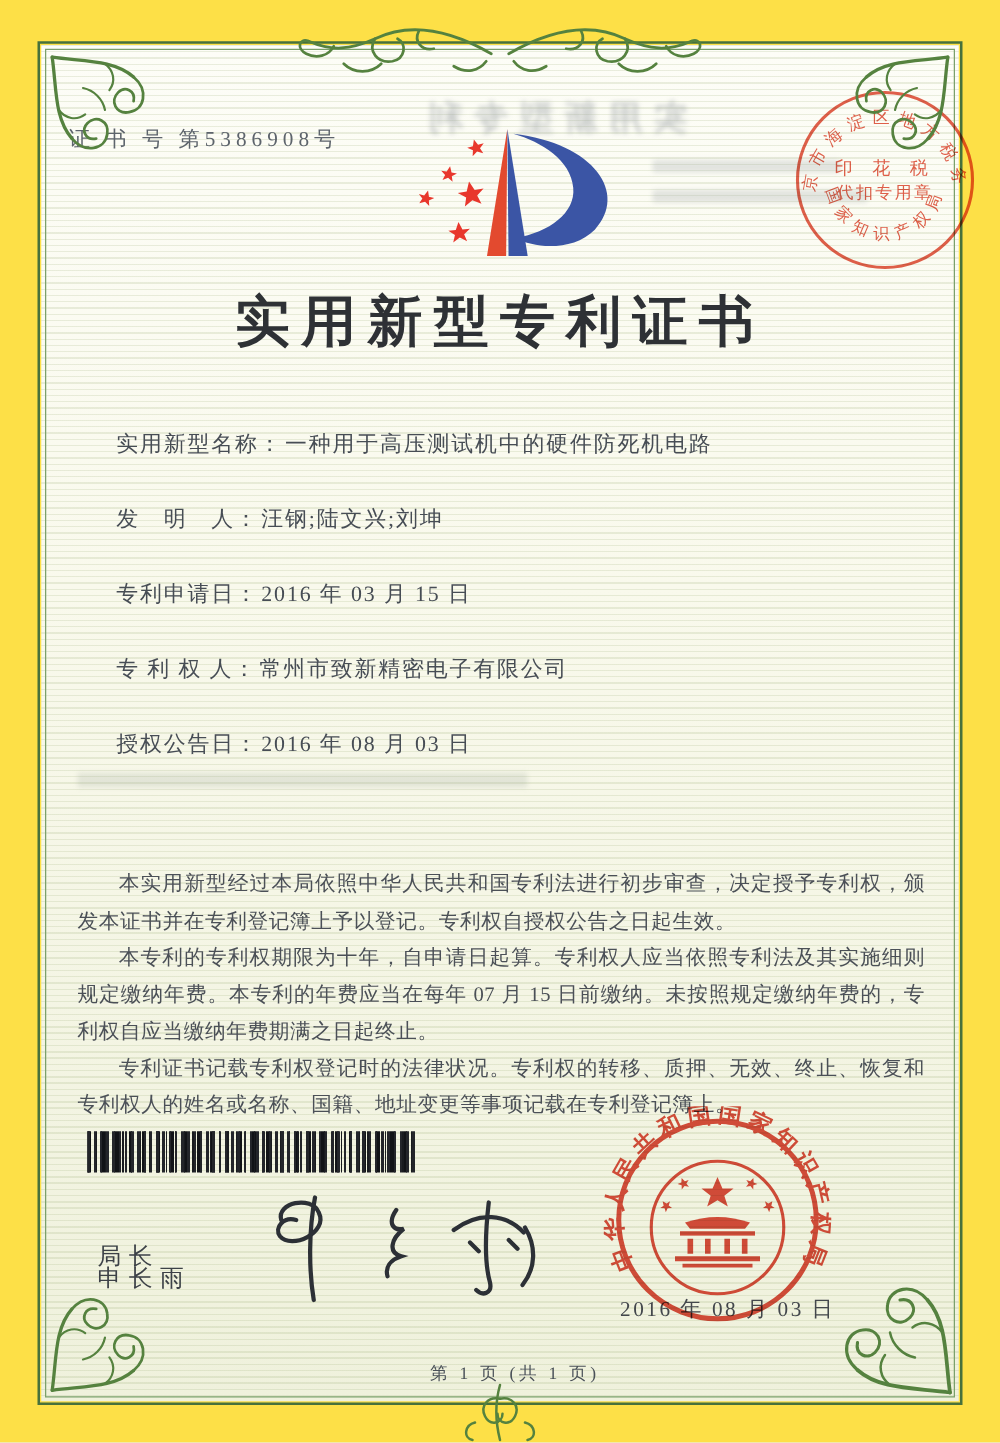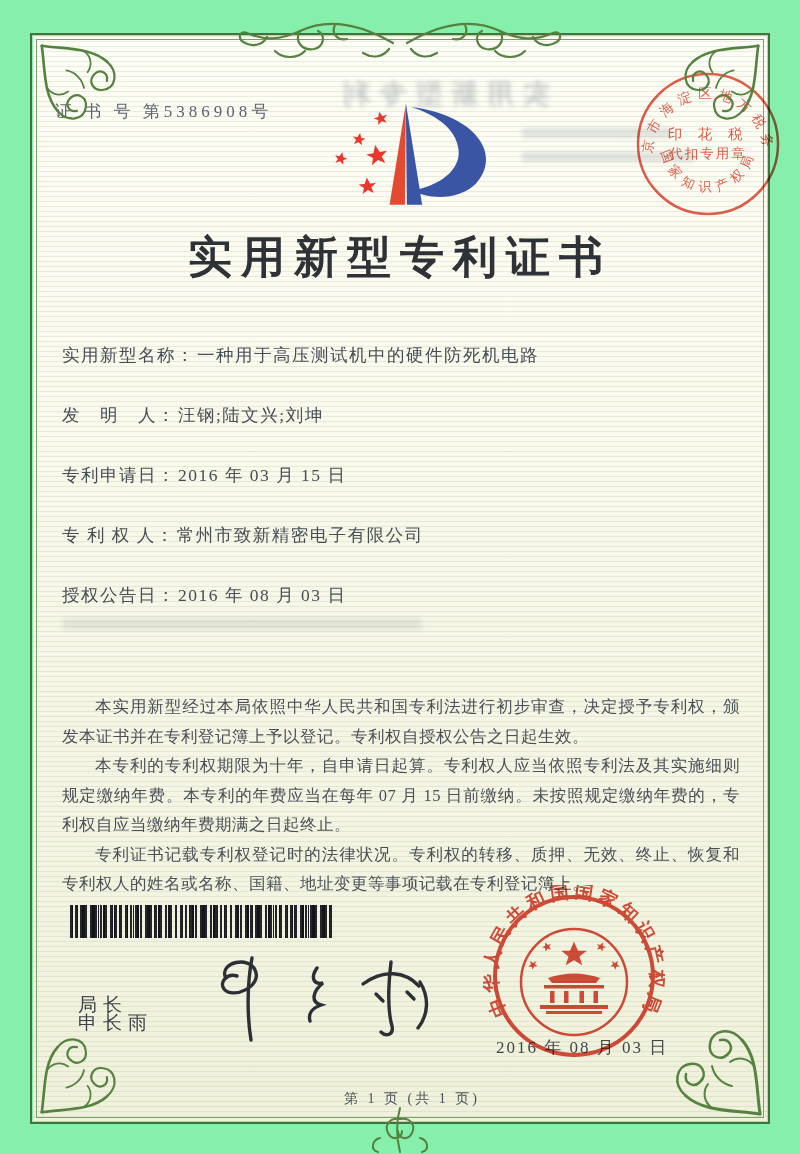"证 书 号 第5386908号" .page { background: #86efac -> #fde047 }
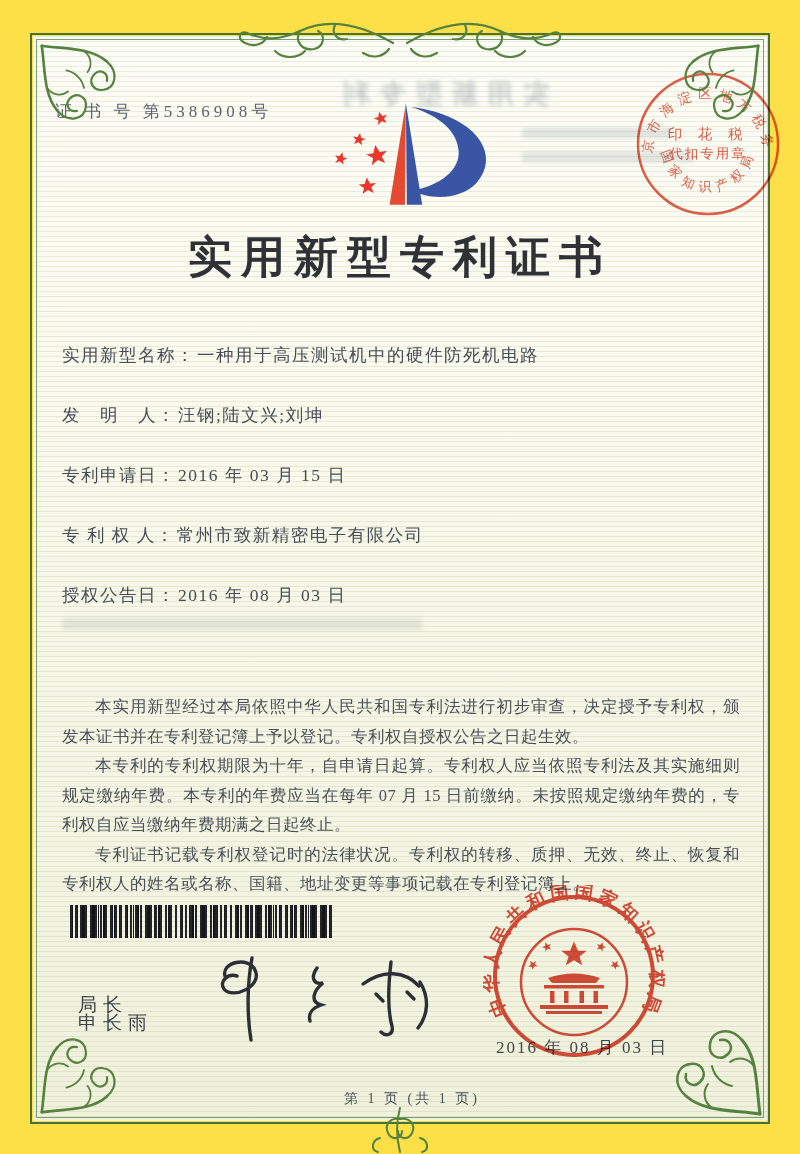"实用新型名称：一种用于高压测试机中的硬件防死机电路" .field-row { margin-left: none -> 31px }
